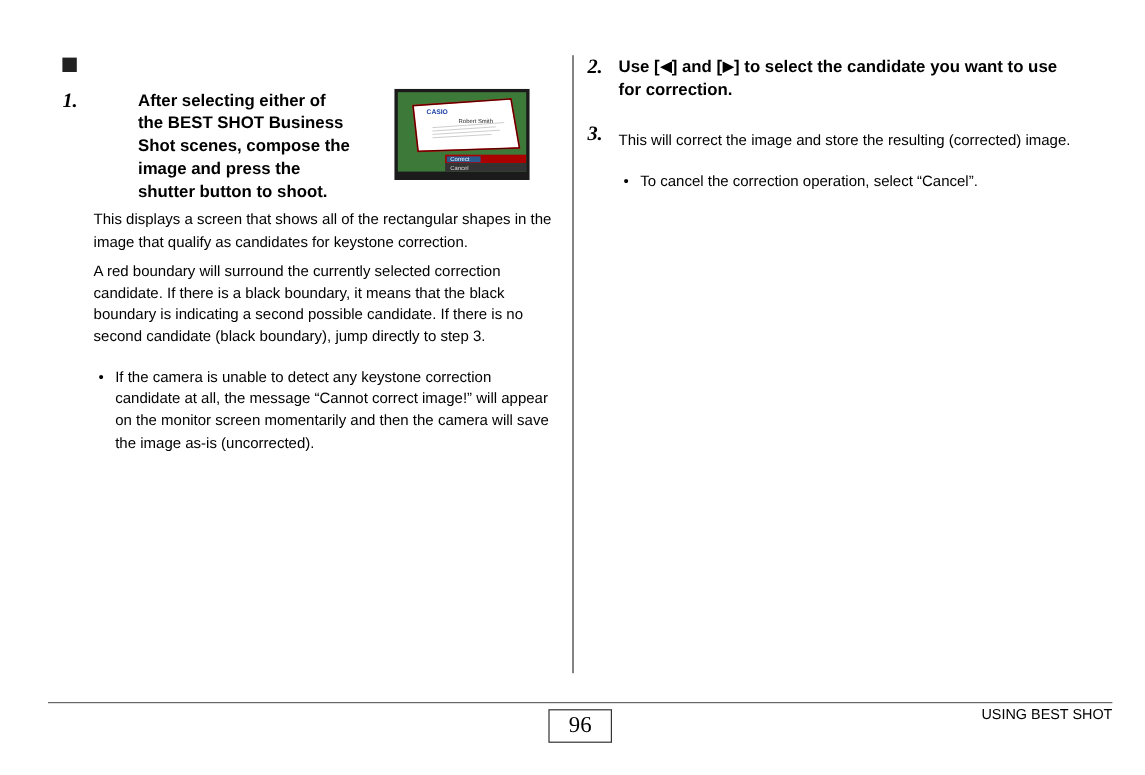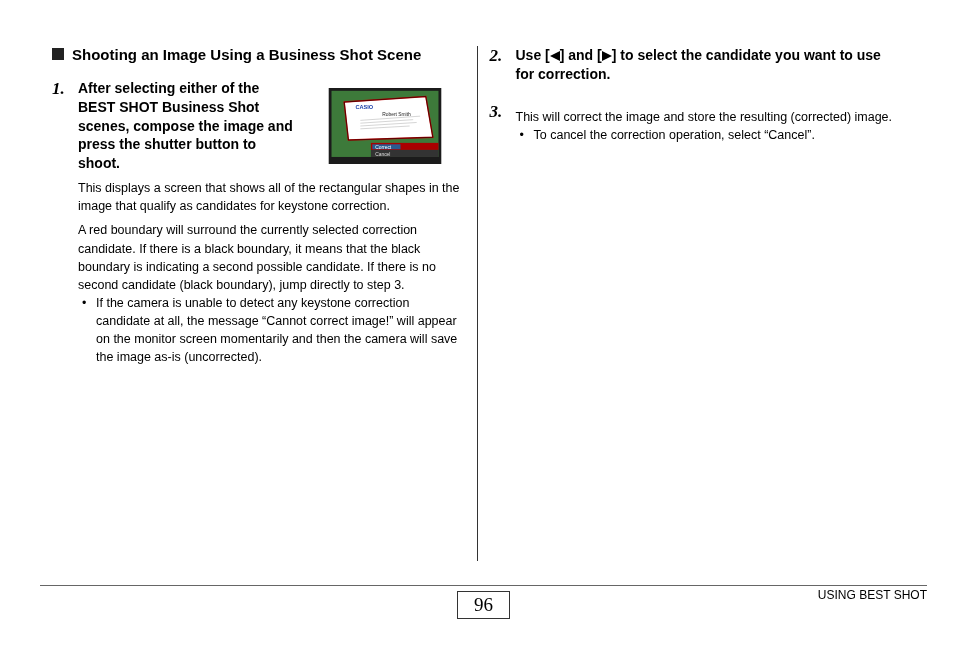"Shooting an Image Using a" span { html: <span>Shooting an Image Using a Business Shot Scene</span> -> none }
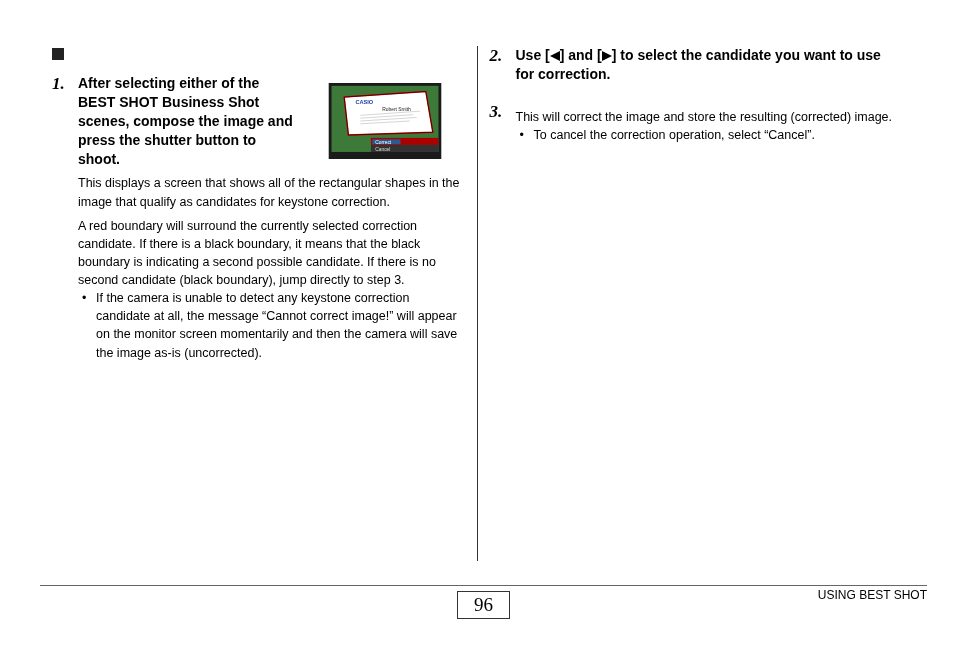"After selecting either of the" .step-row { align-items: center -> flex-start; margin-left: none -> 37px }
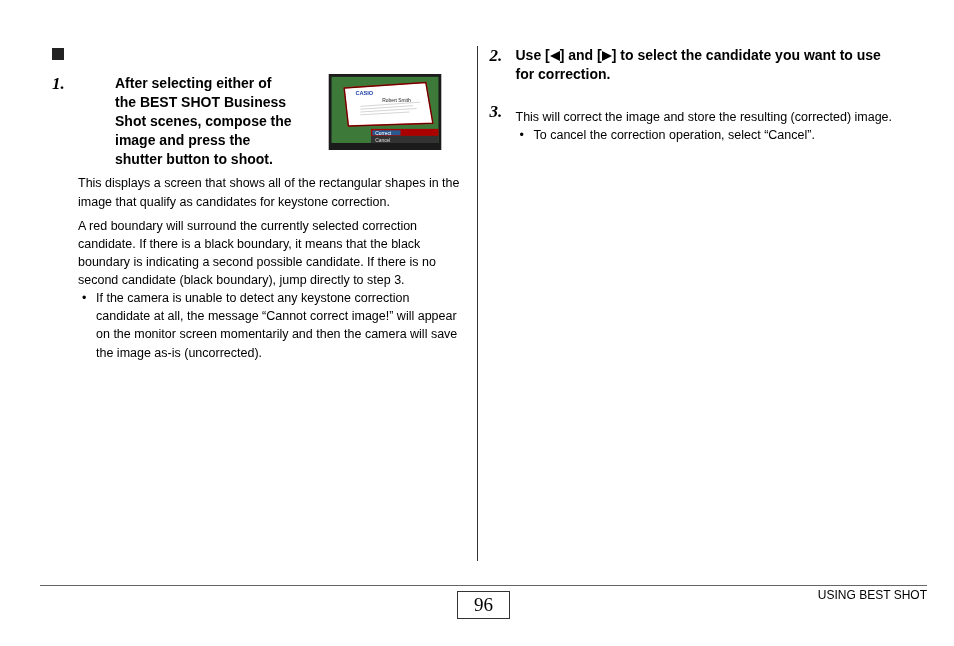"To cancel the correction operation," .bullet-list { margin-top: 0 -> 16px }
